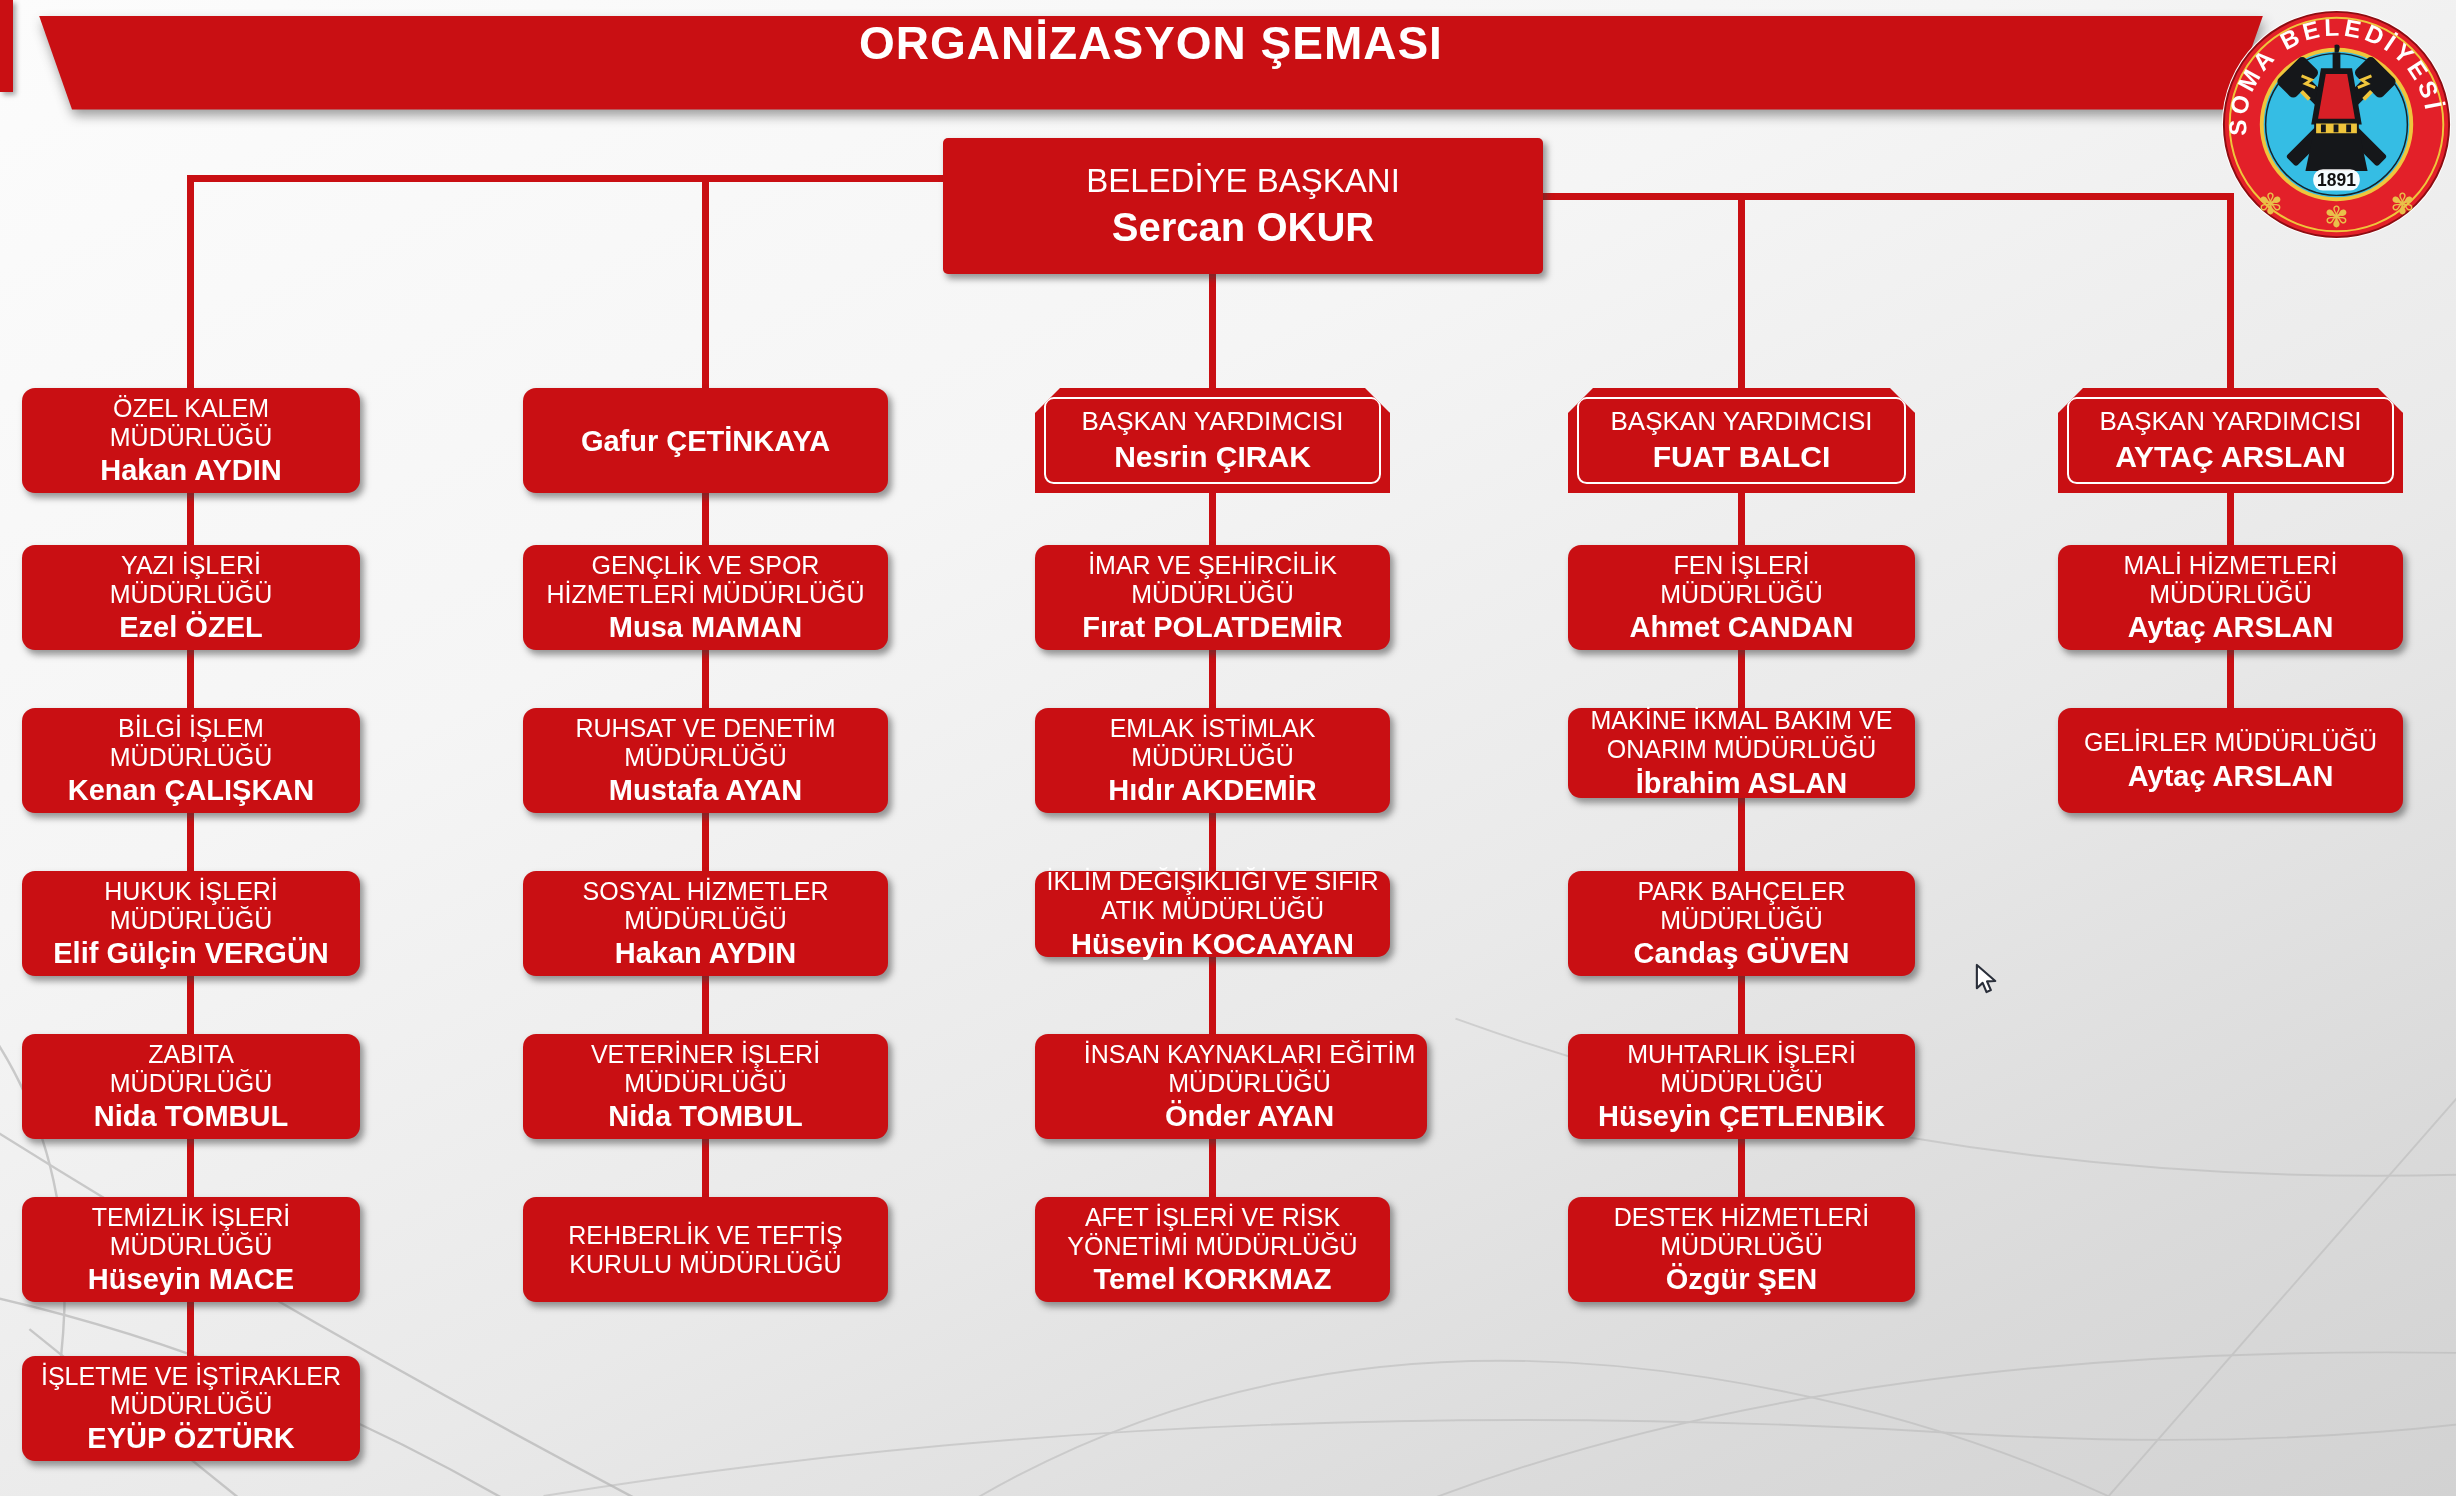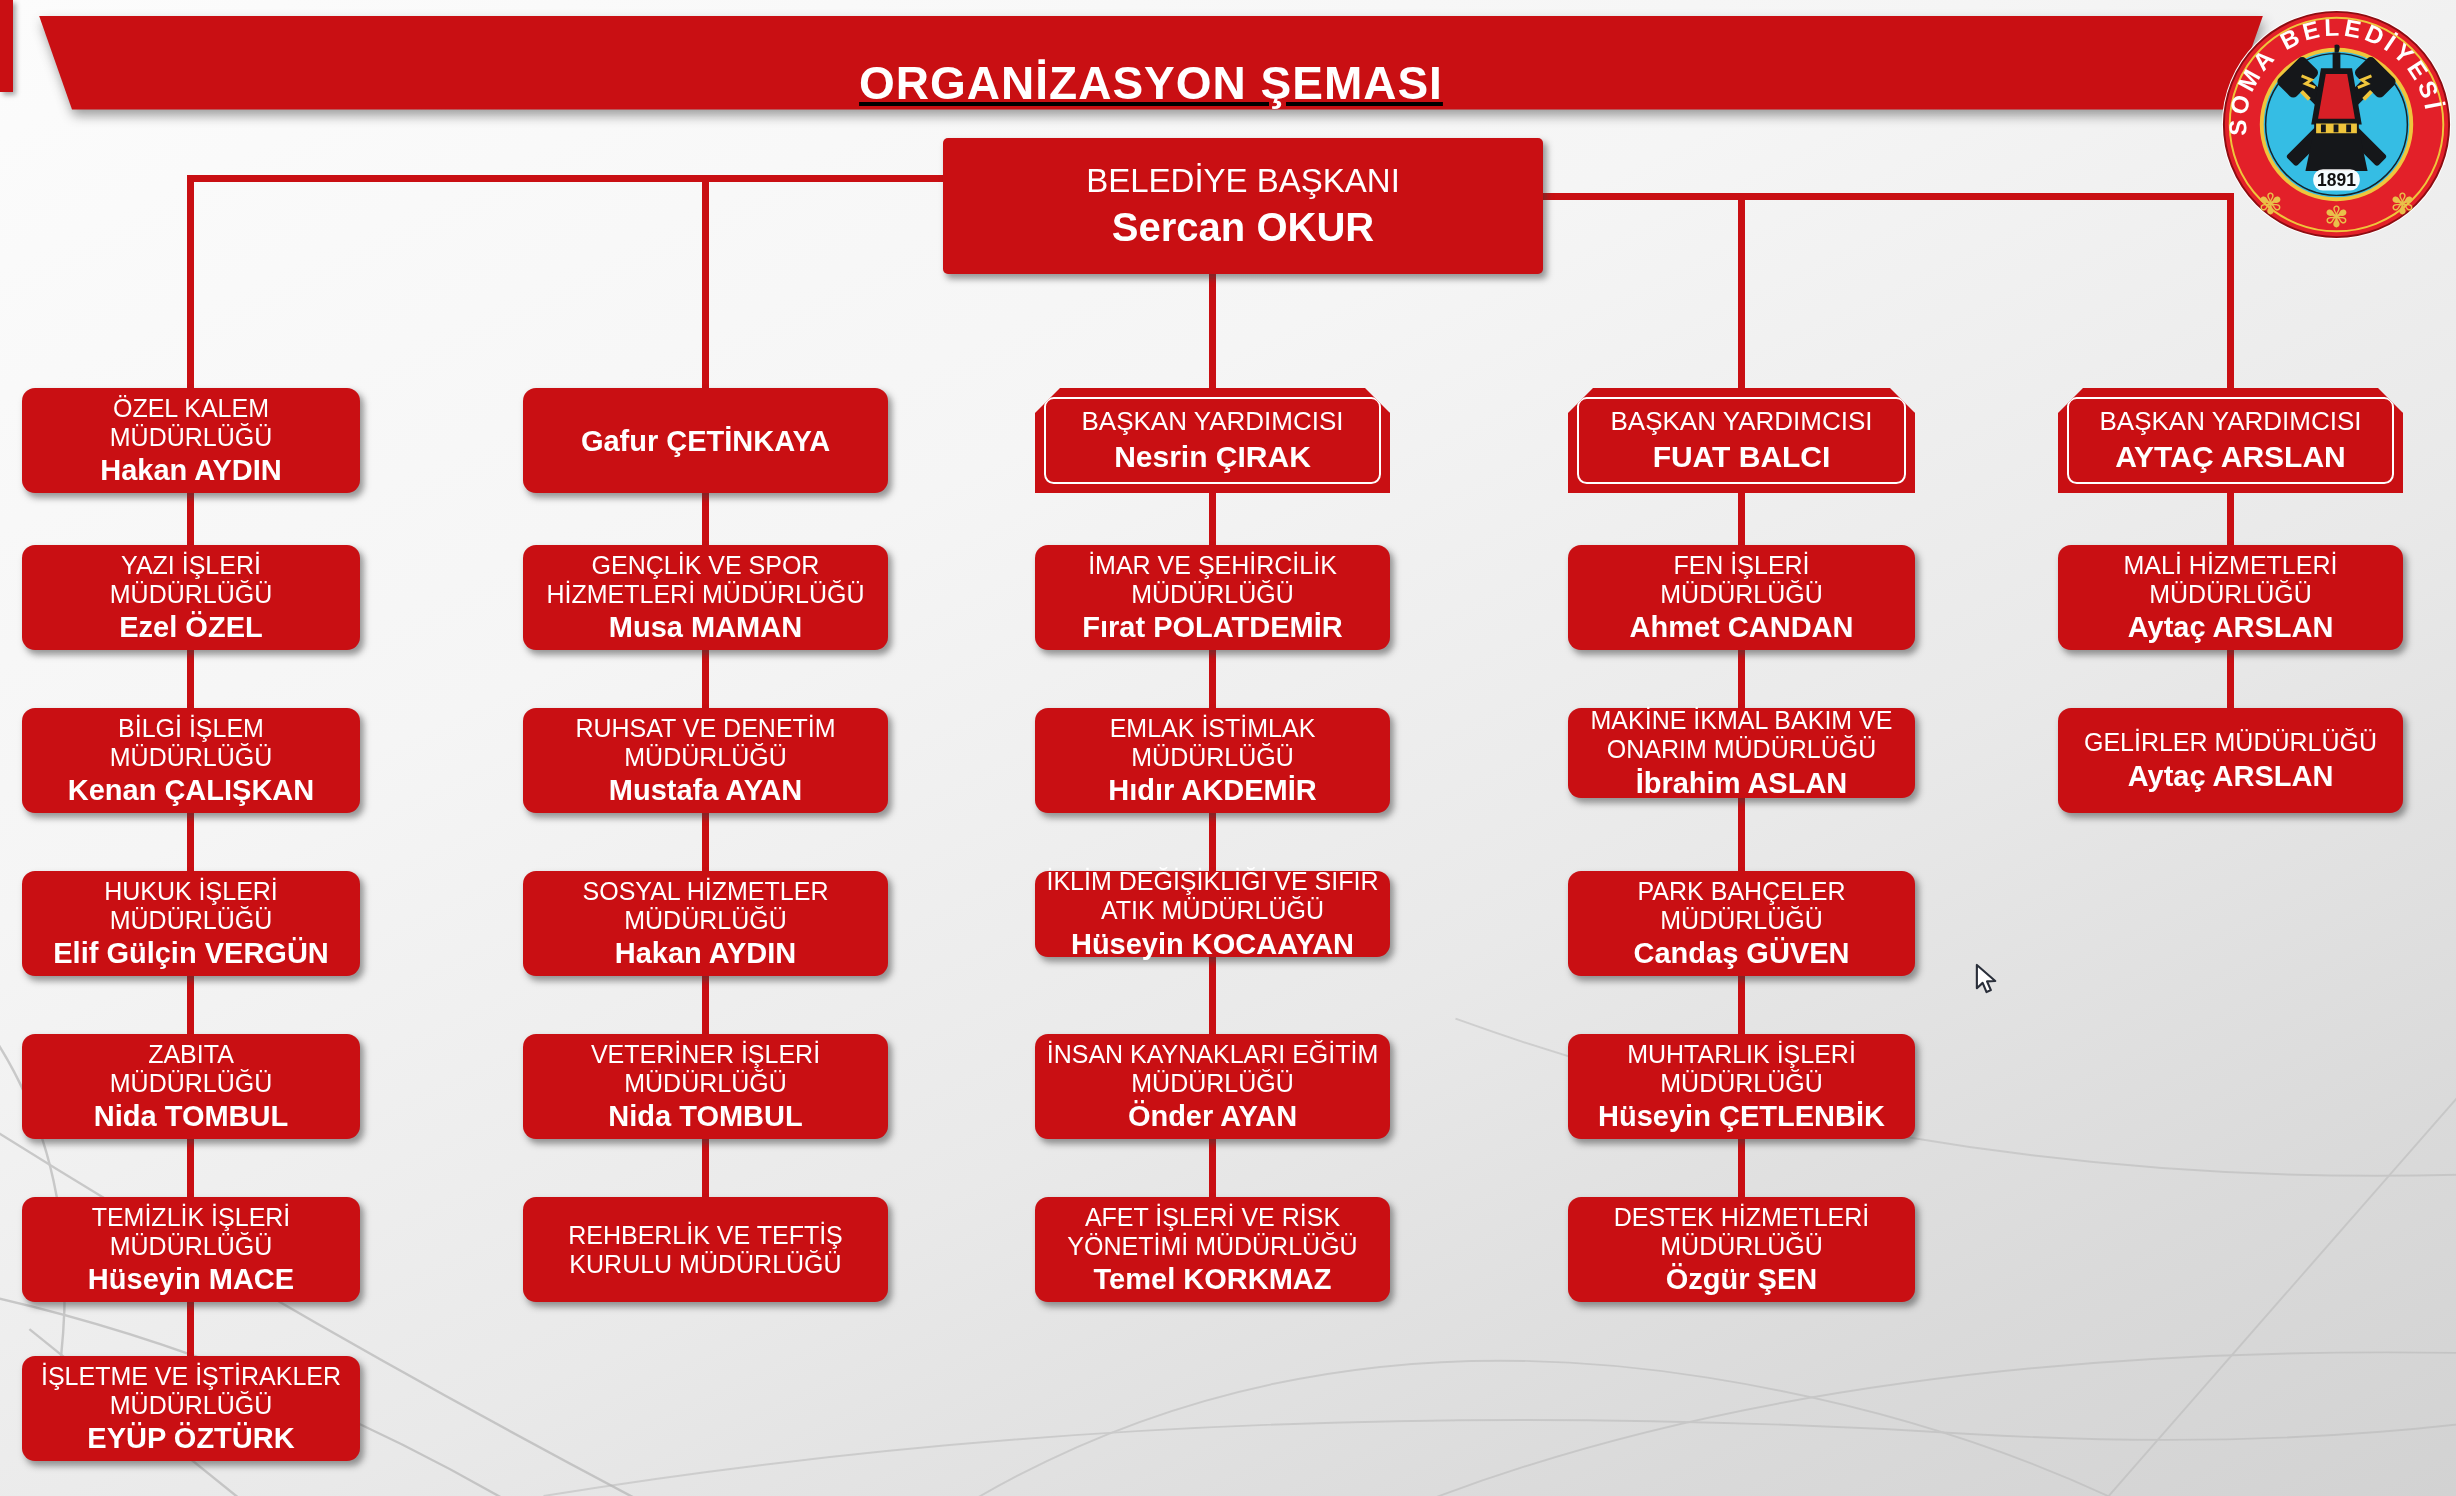"ORGANİZASYON ŞEMASI" #banner { align-items: flex-end -> flex-start; text-decoration: underline -> none }
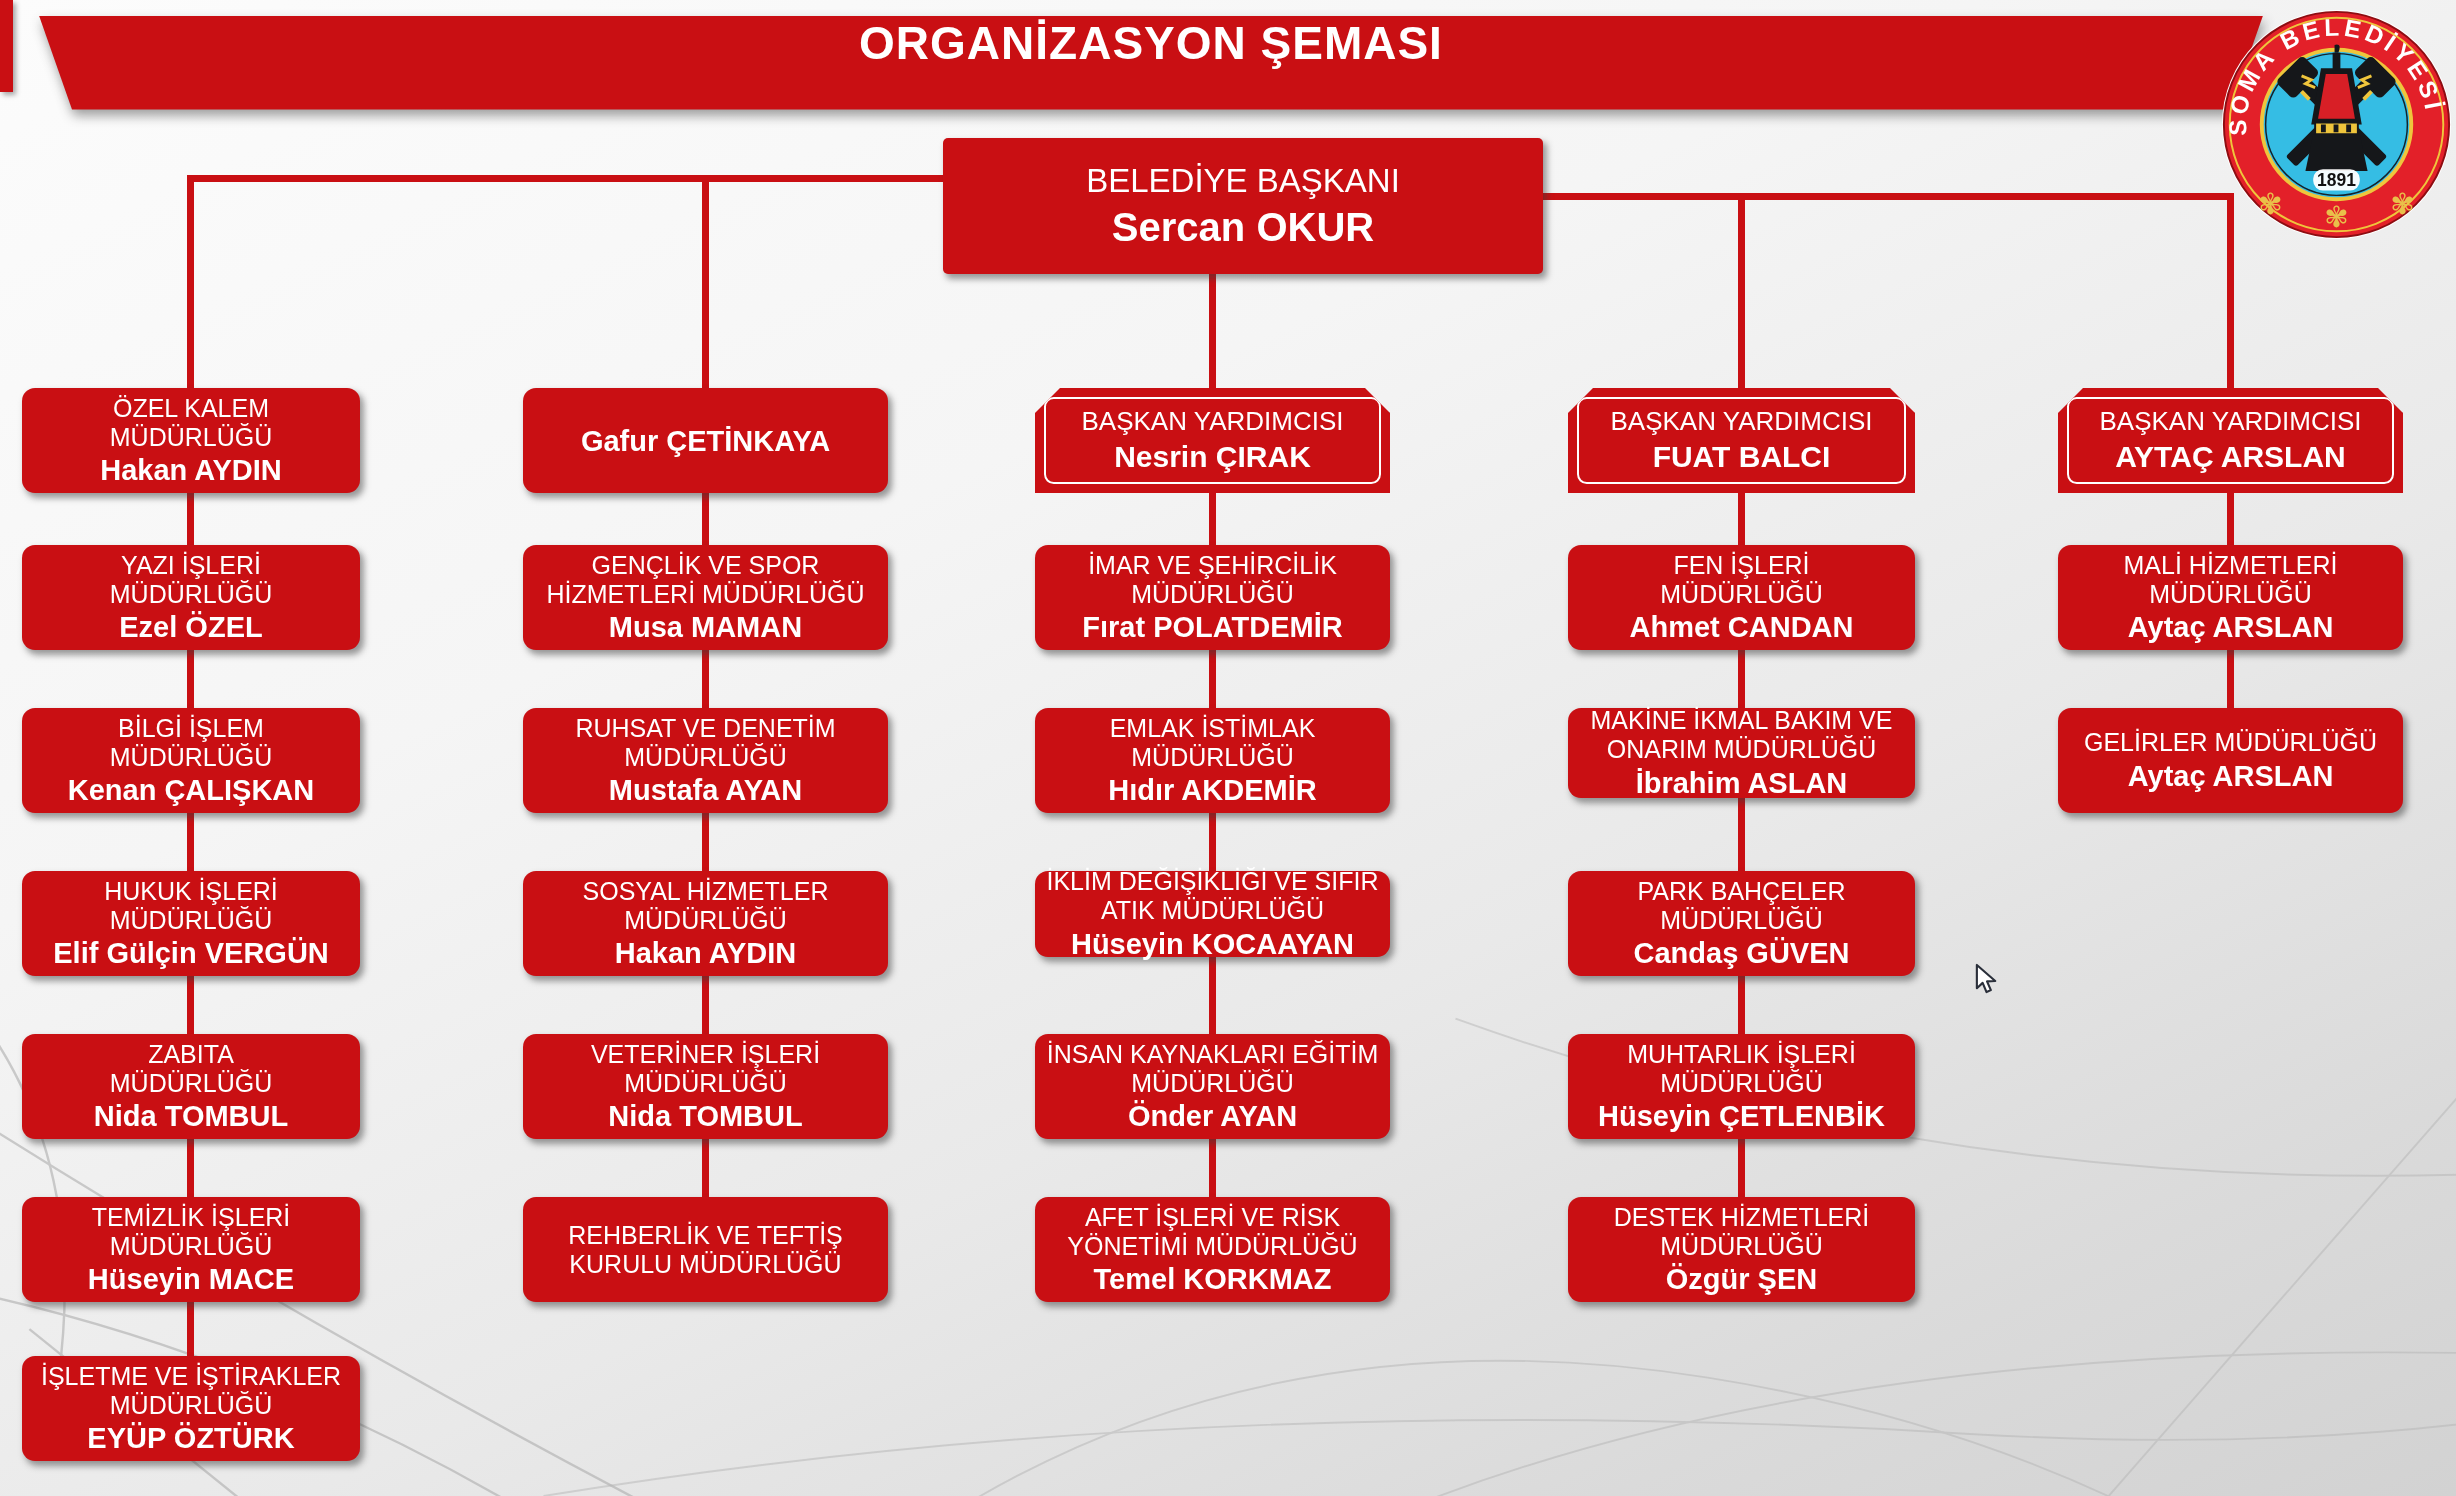"İNSAN KAYNAKLARI EĞİTİM" div.box { padding-left: none -> 37px }
